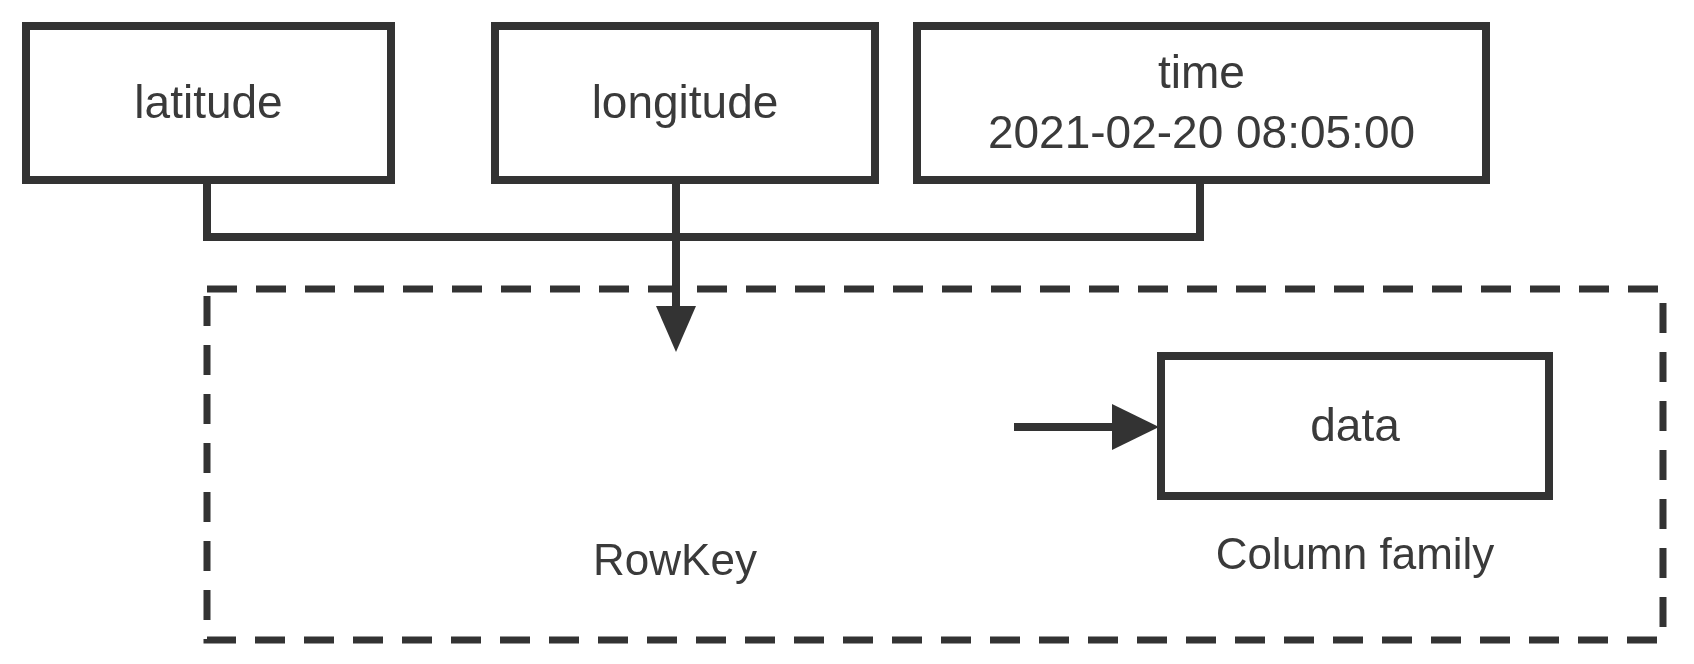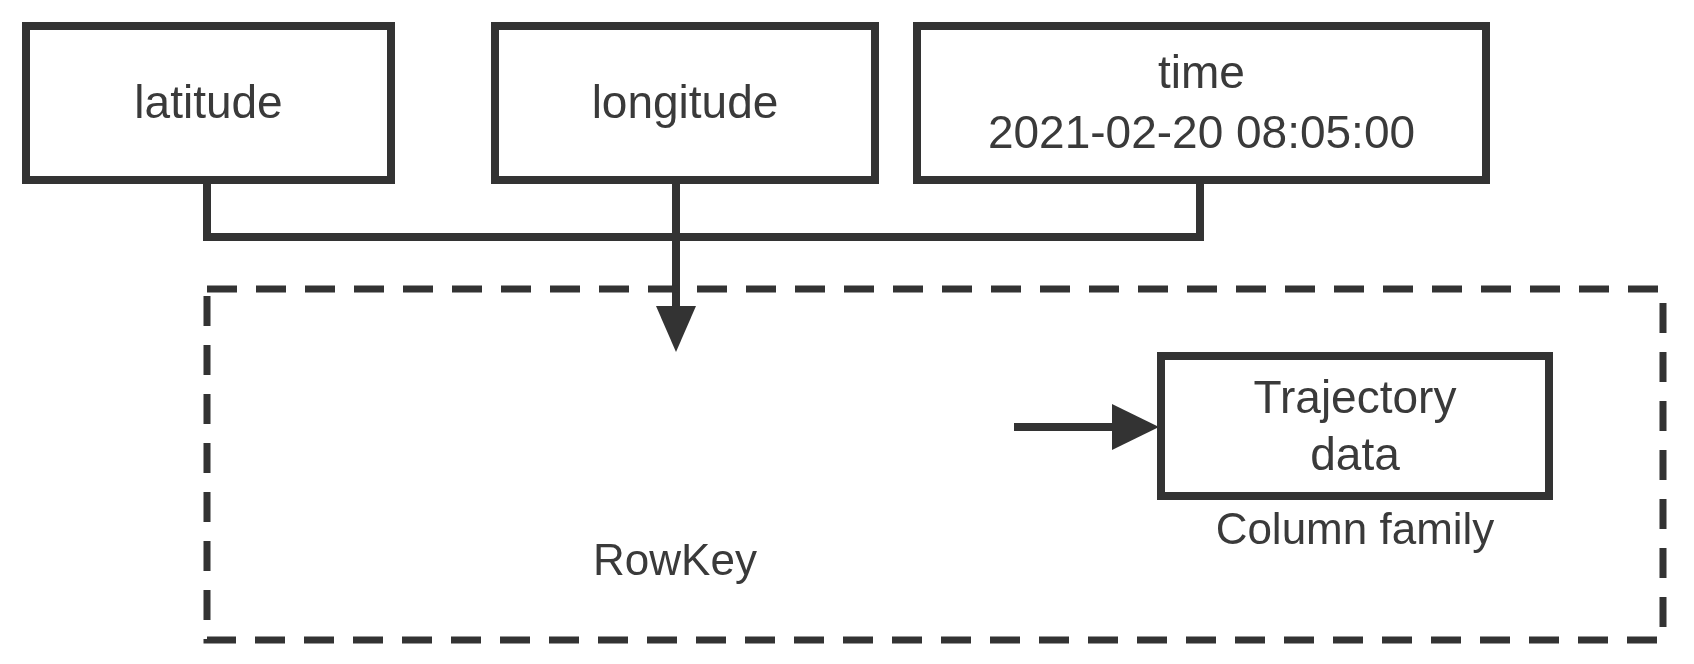"Trajectory" div.box-line { html: <div>Trajectory</div> -> none }
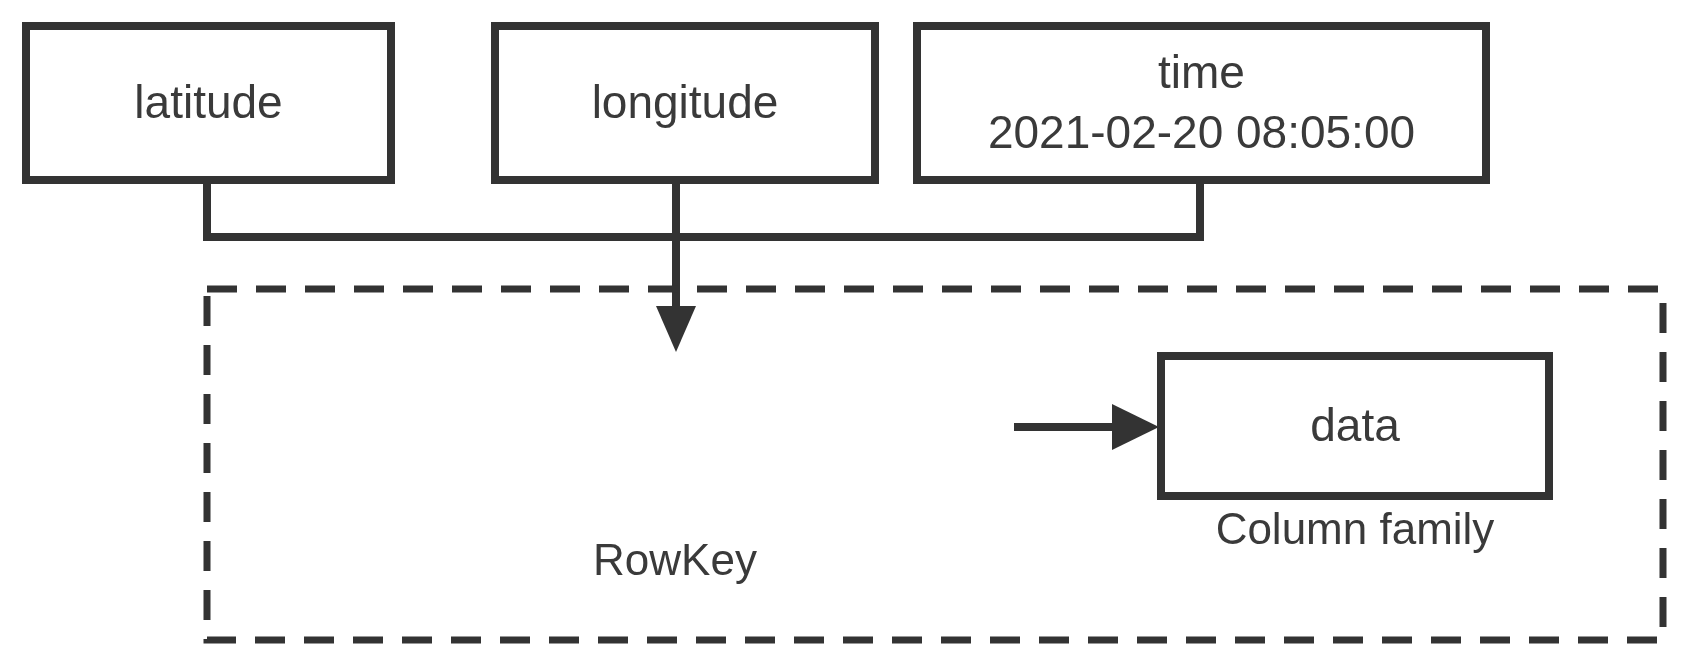"Column family" #label-colfam { top: 507px -> 532px }
